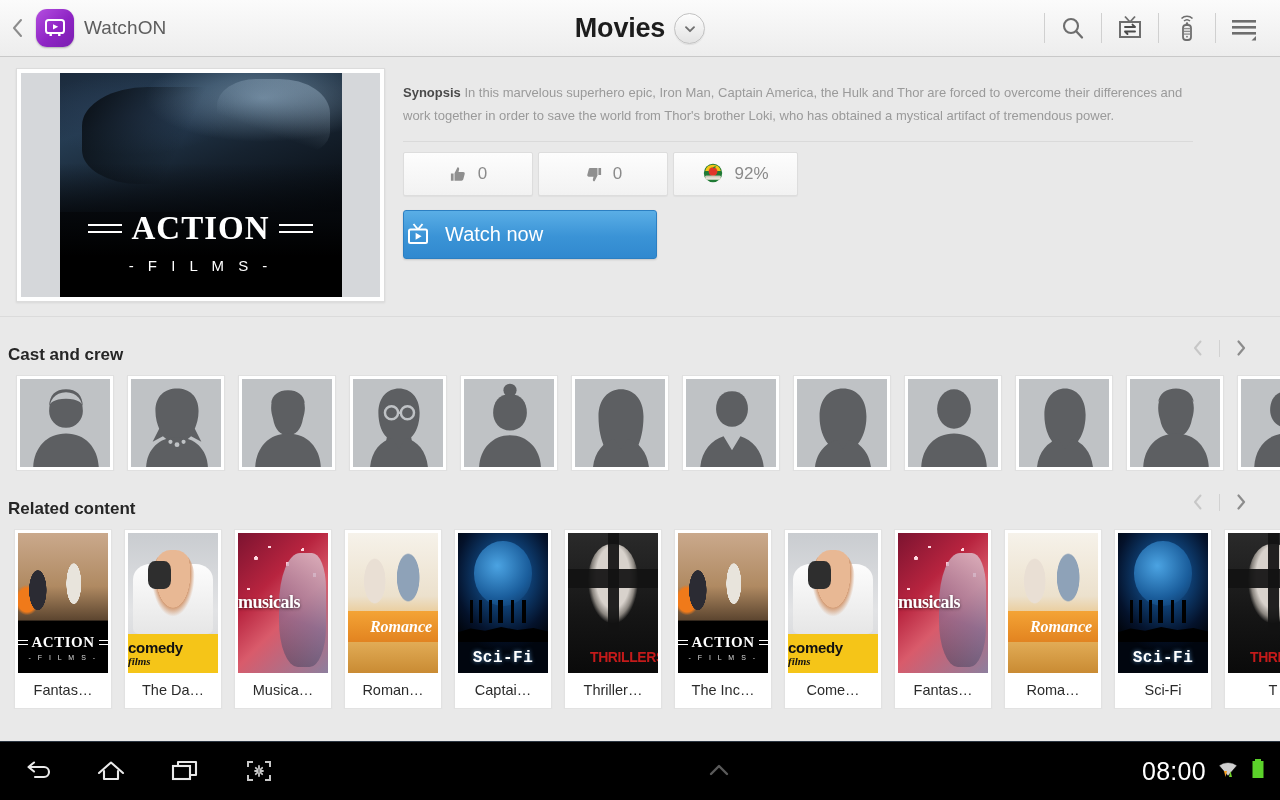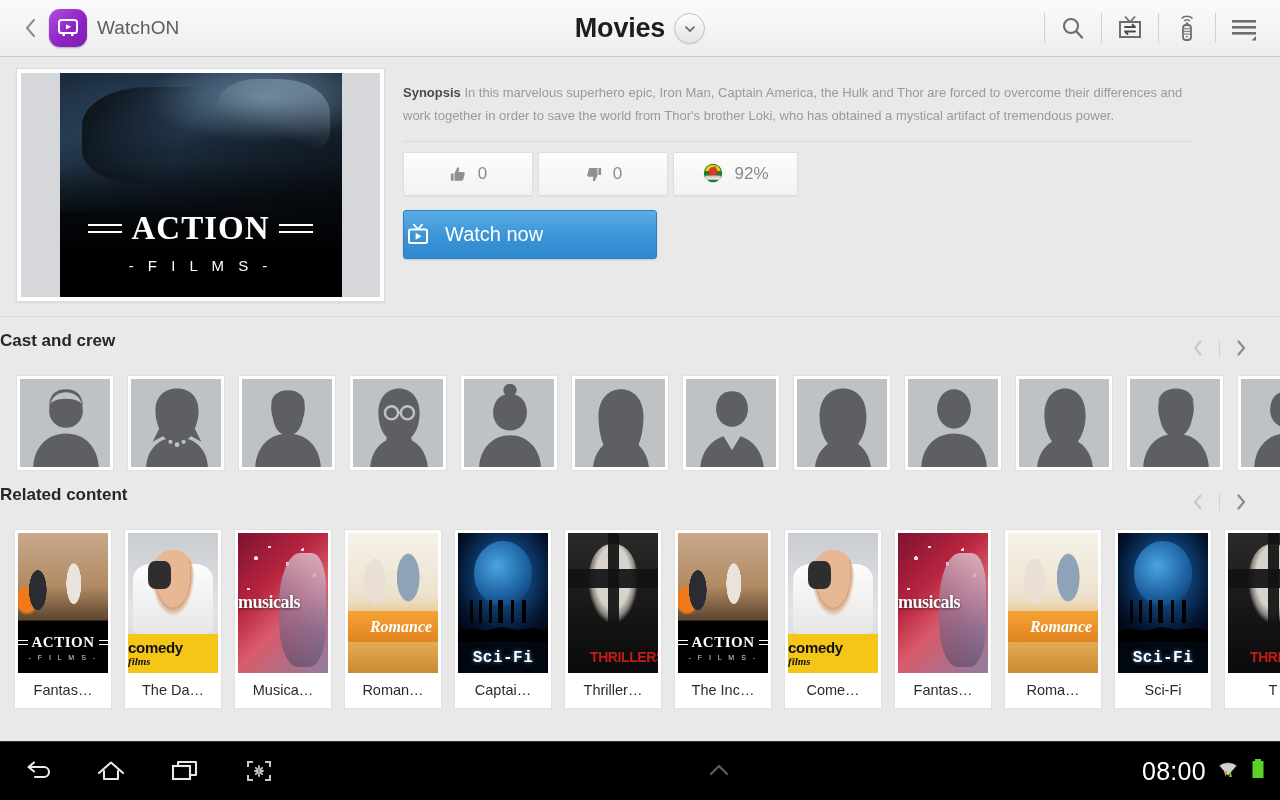"WatchON" .hdr-left { padding-left: 23px -> 10px }
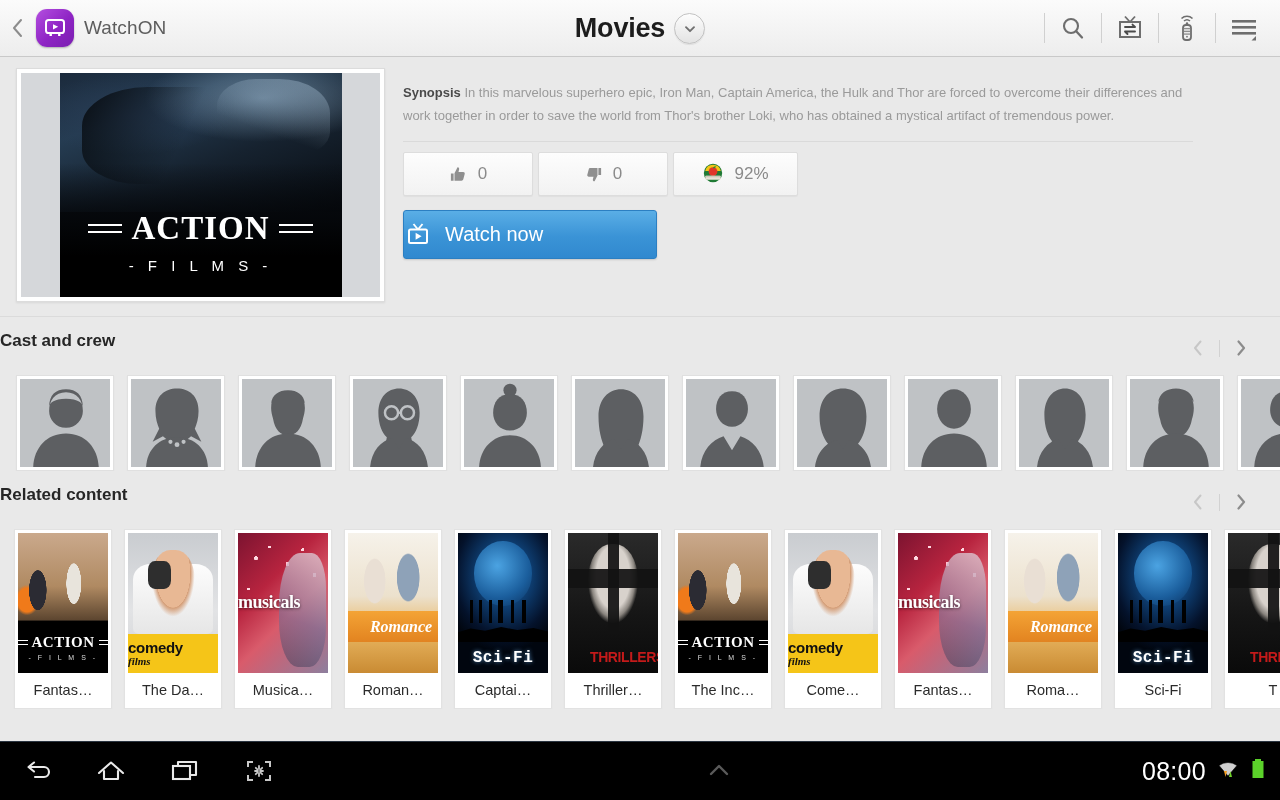"Cast and crew" .sect-head { align-items: flex-start -> flex-end; padding: 14px 18px 10px 0 -> 14px 18px 10px 8px }
